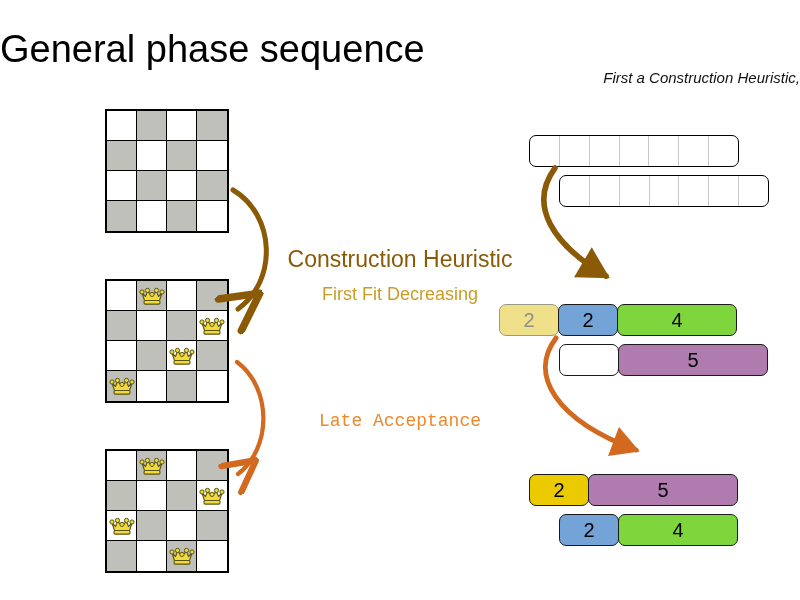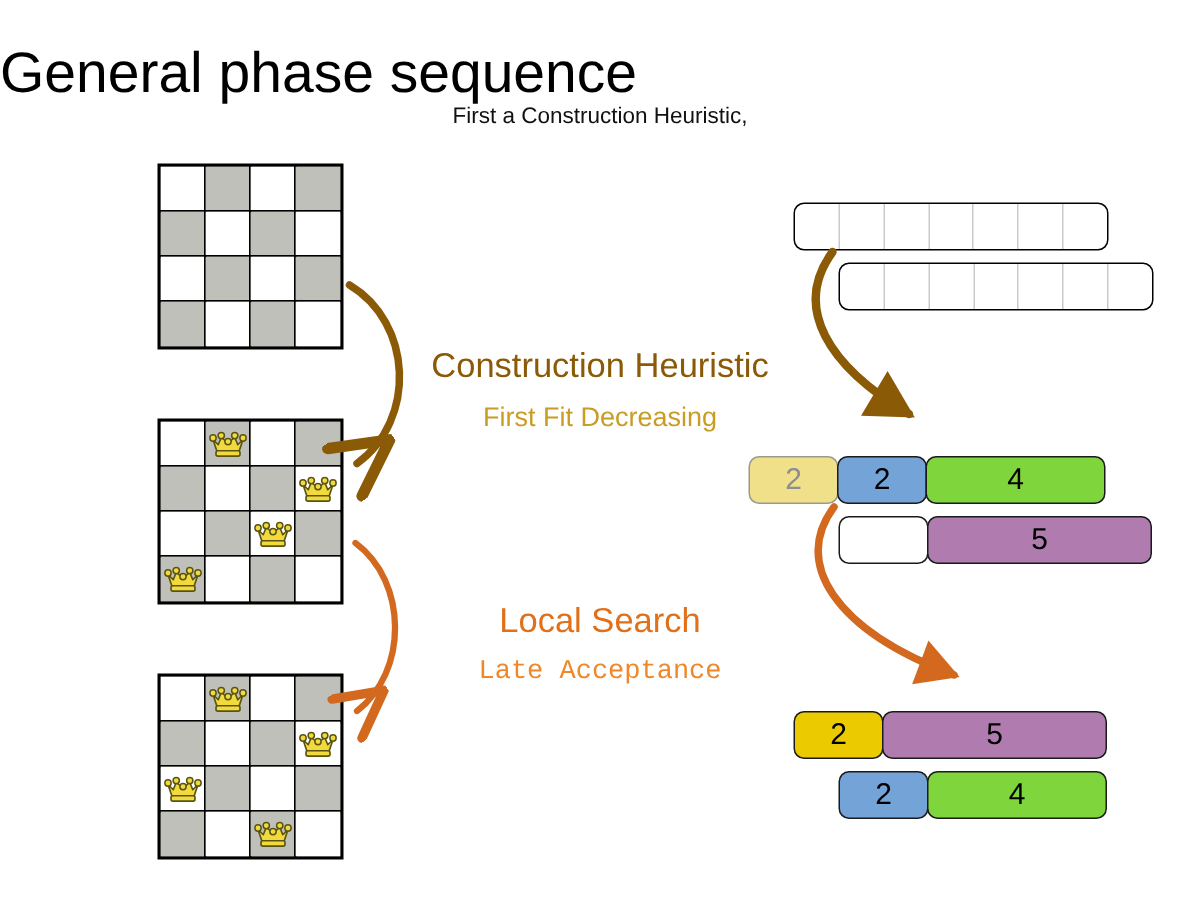"First a Construction Heuristic," .subtitle { font-style: none -> italic; text-align: center -> right }
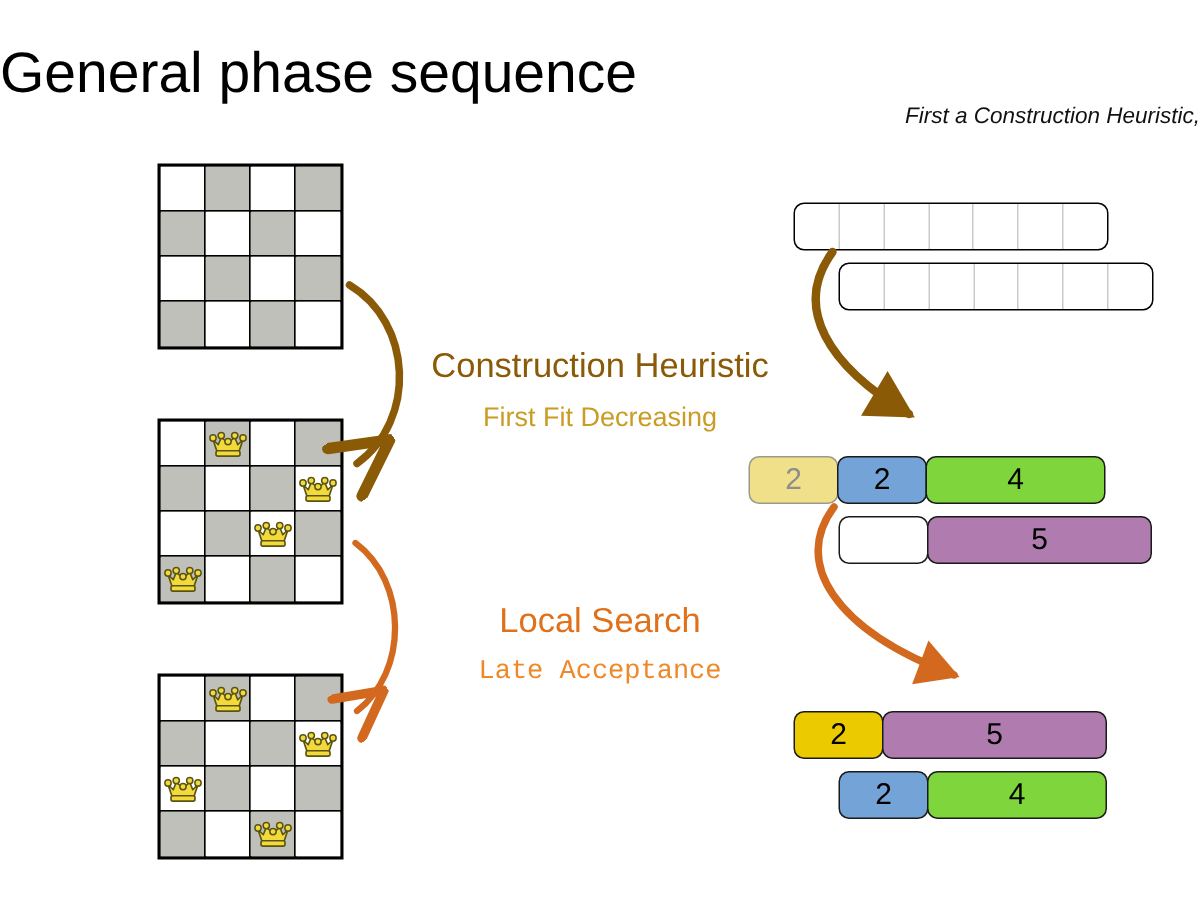"Construction Heuristic" .phase .ph-main { margin-top: none -> 16px }
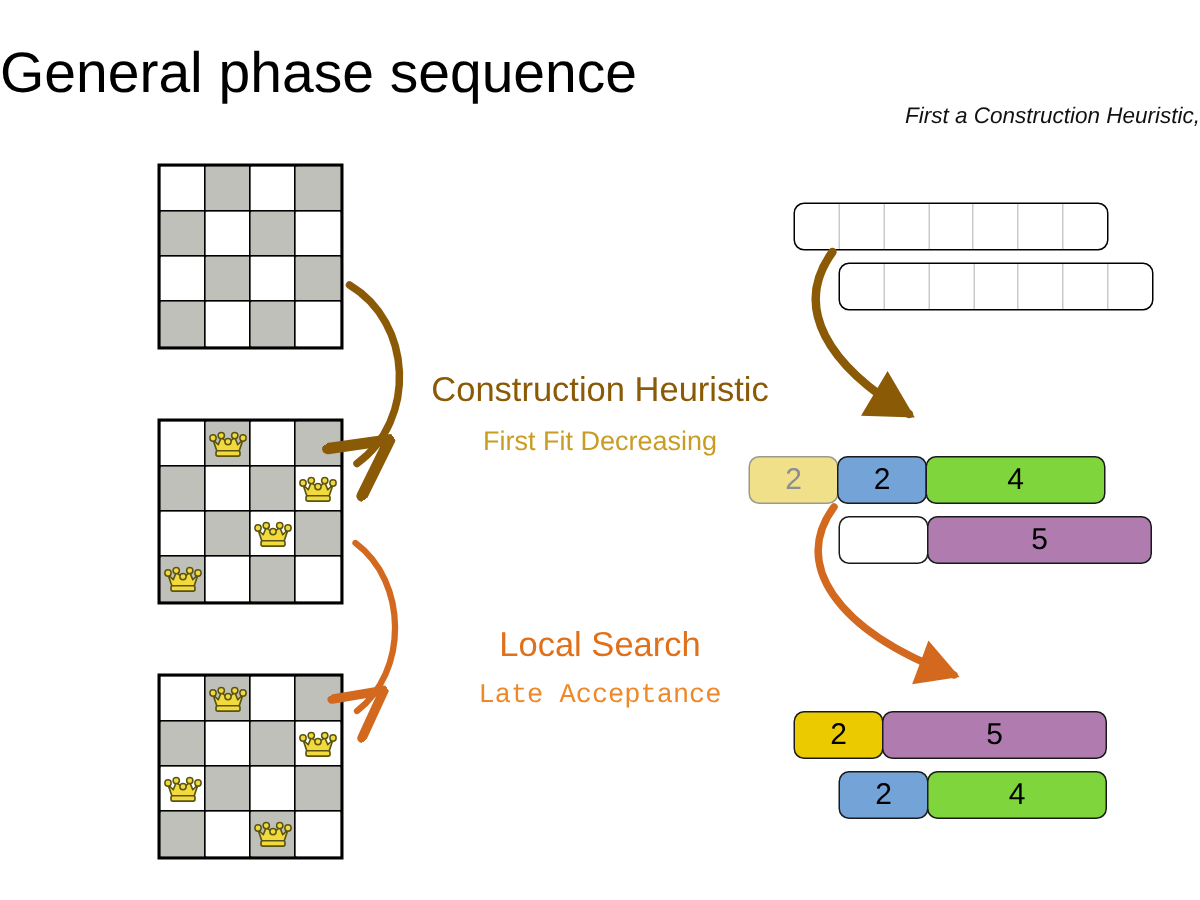"Local Search" div.ph-main { html: <div>Local Search</div> -> none }
